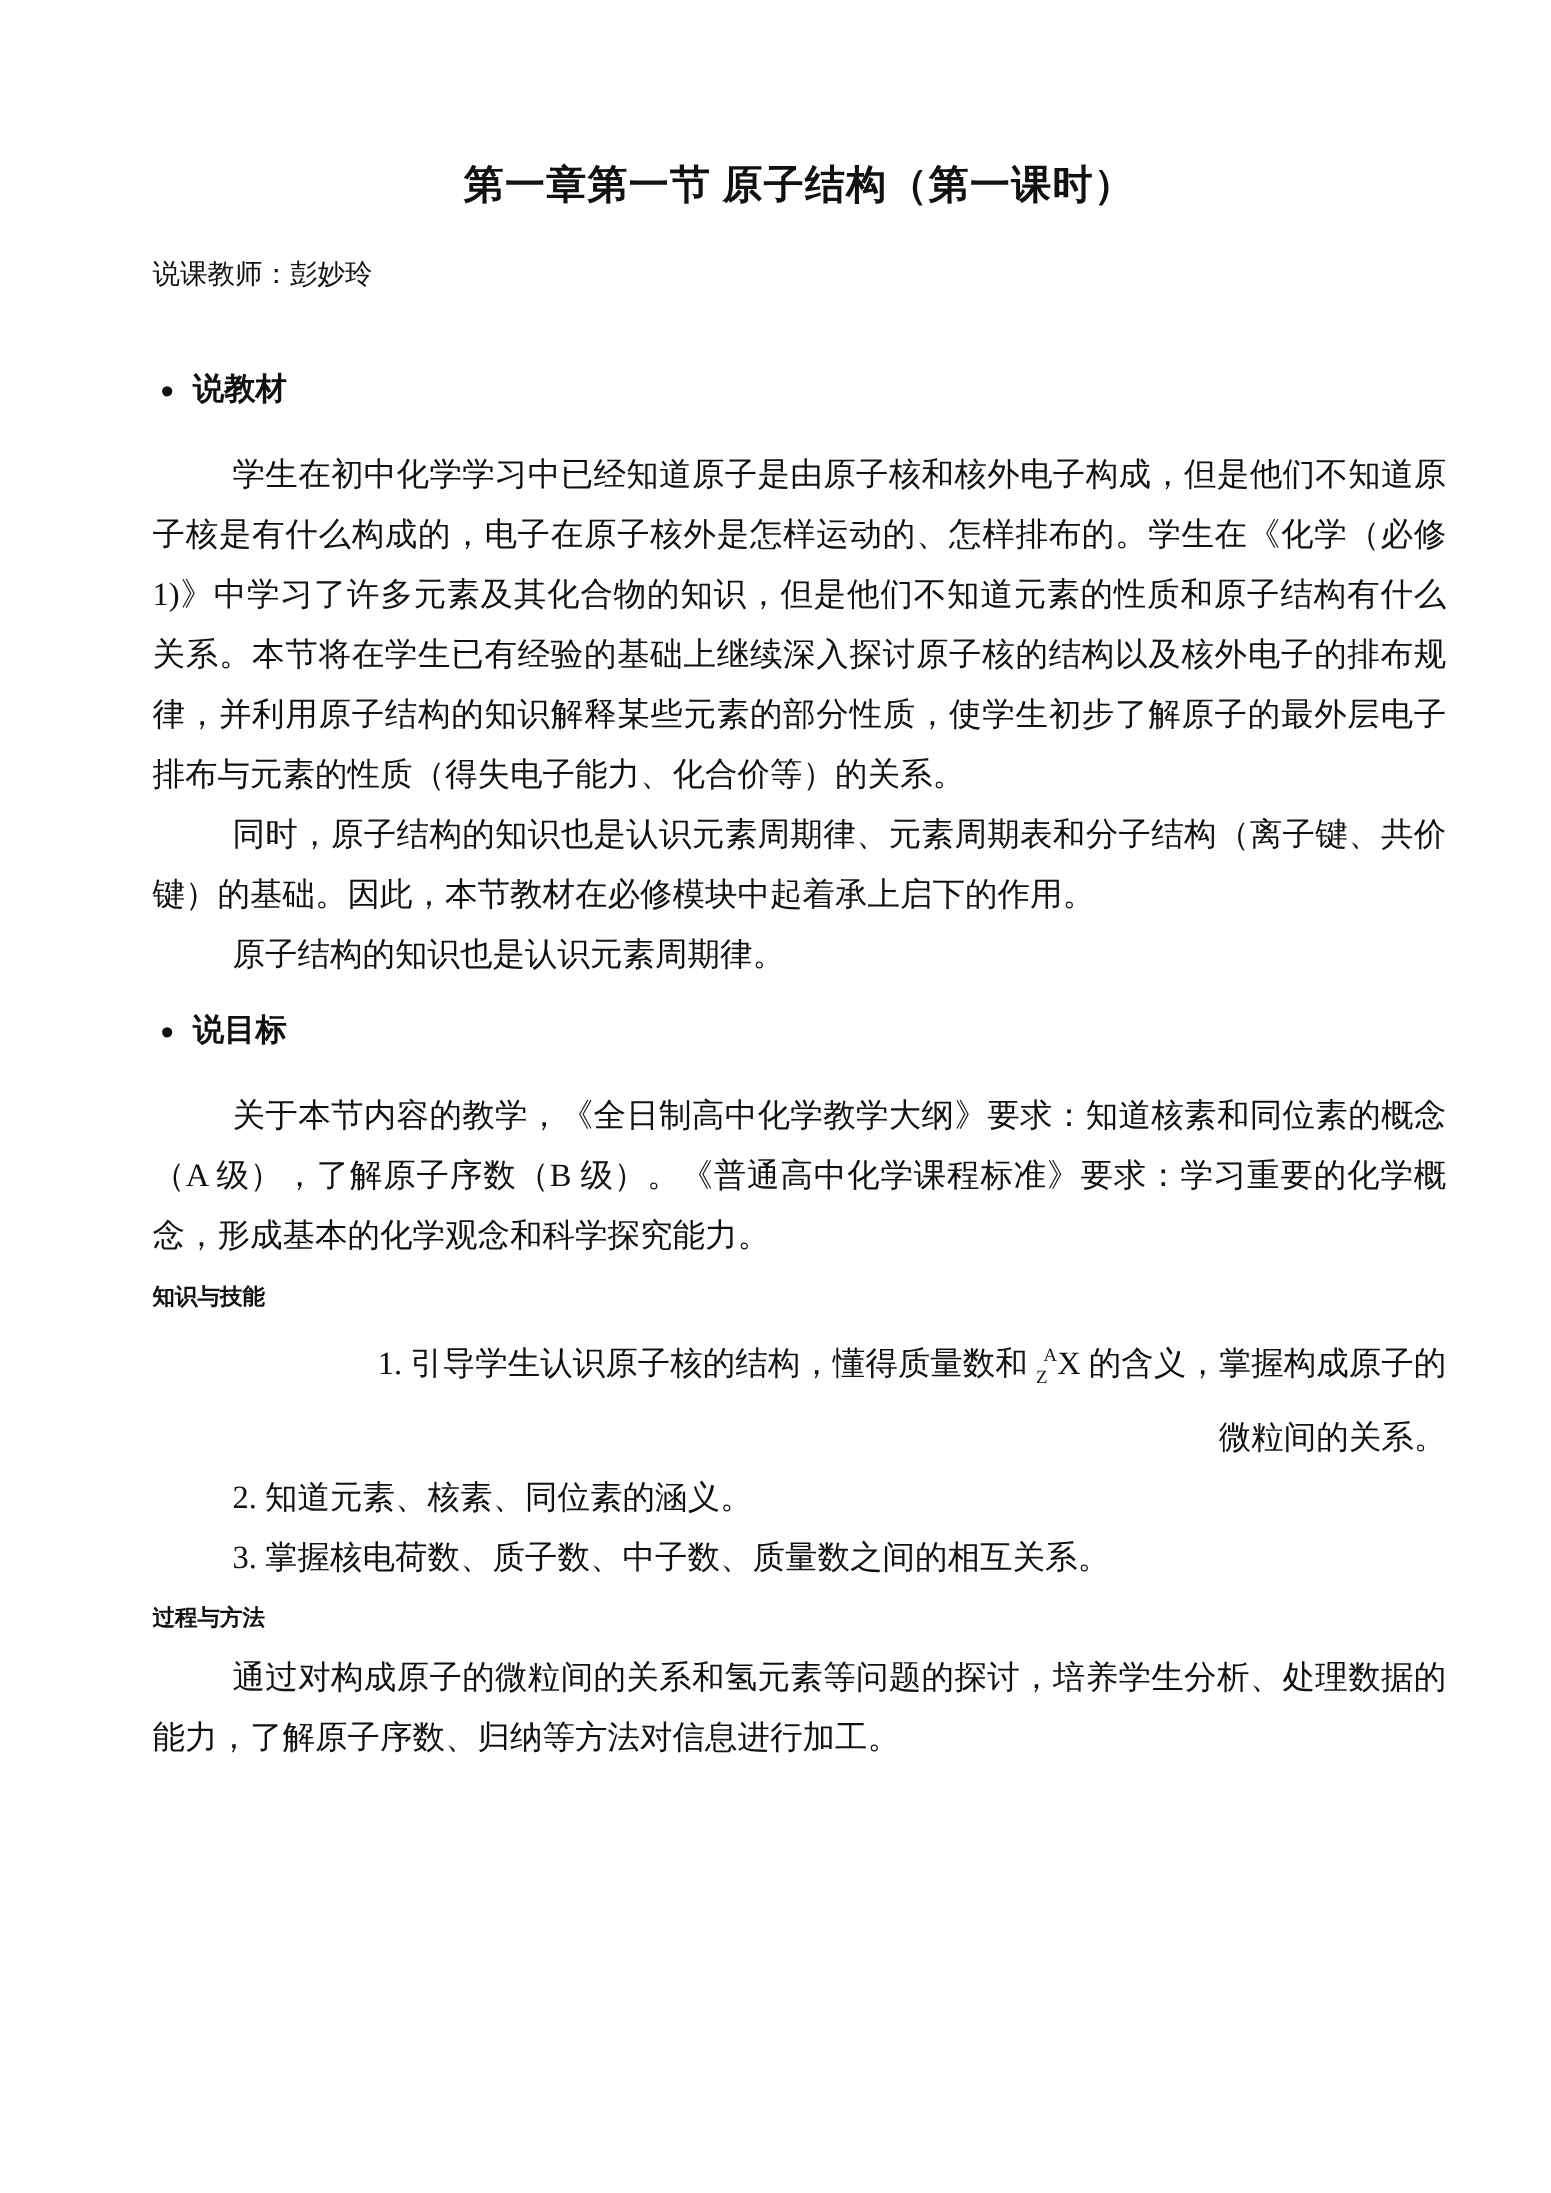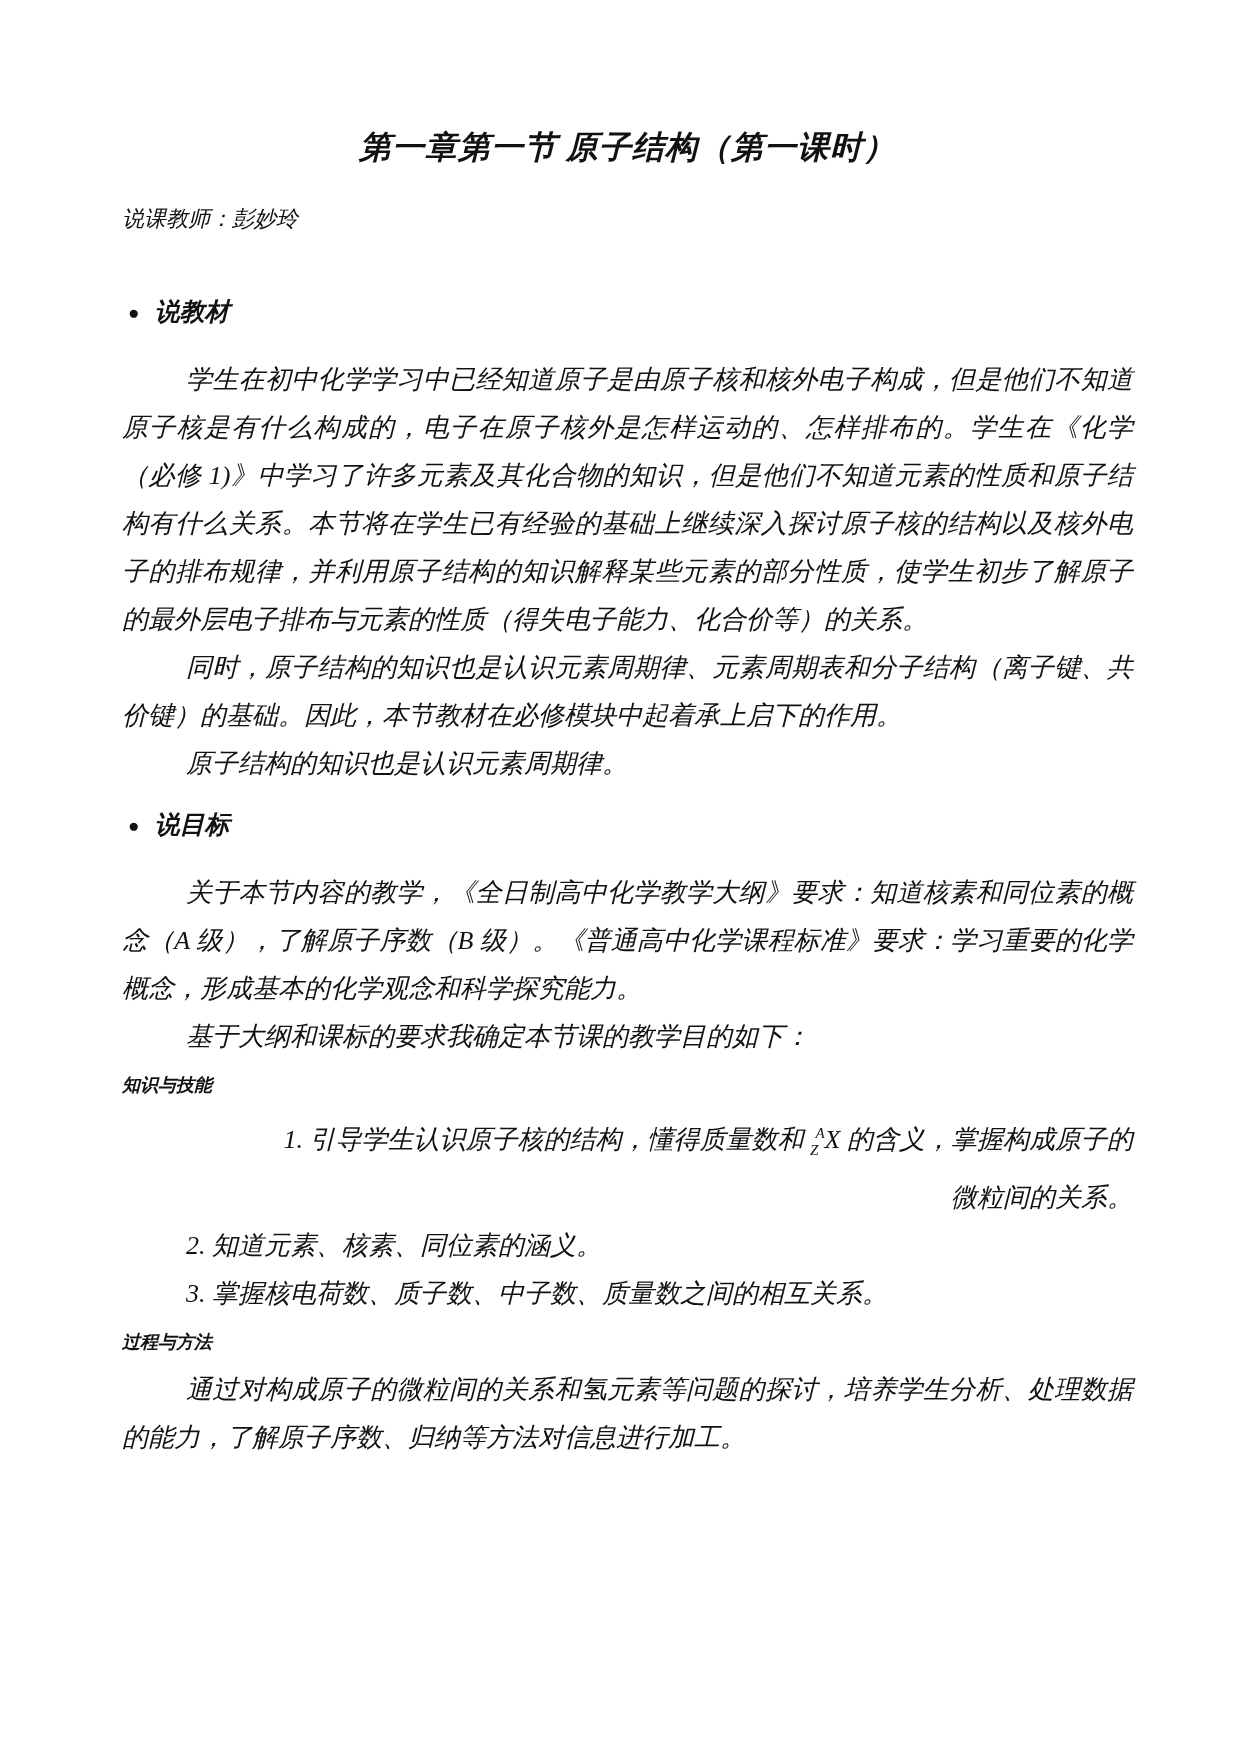"第一章第一节 原子结构（第一课时）" .content { font-style: italic -> none; padding: 126px 108px 0 122px -> 126px 84px 0 122px }
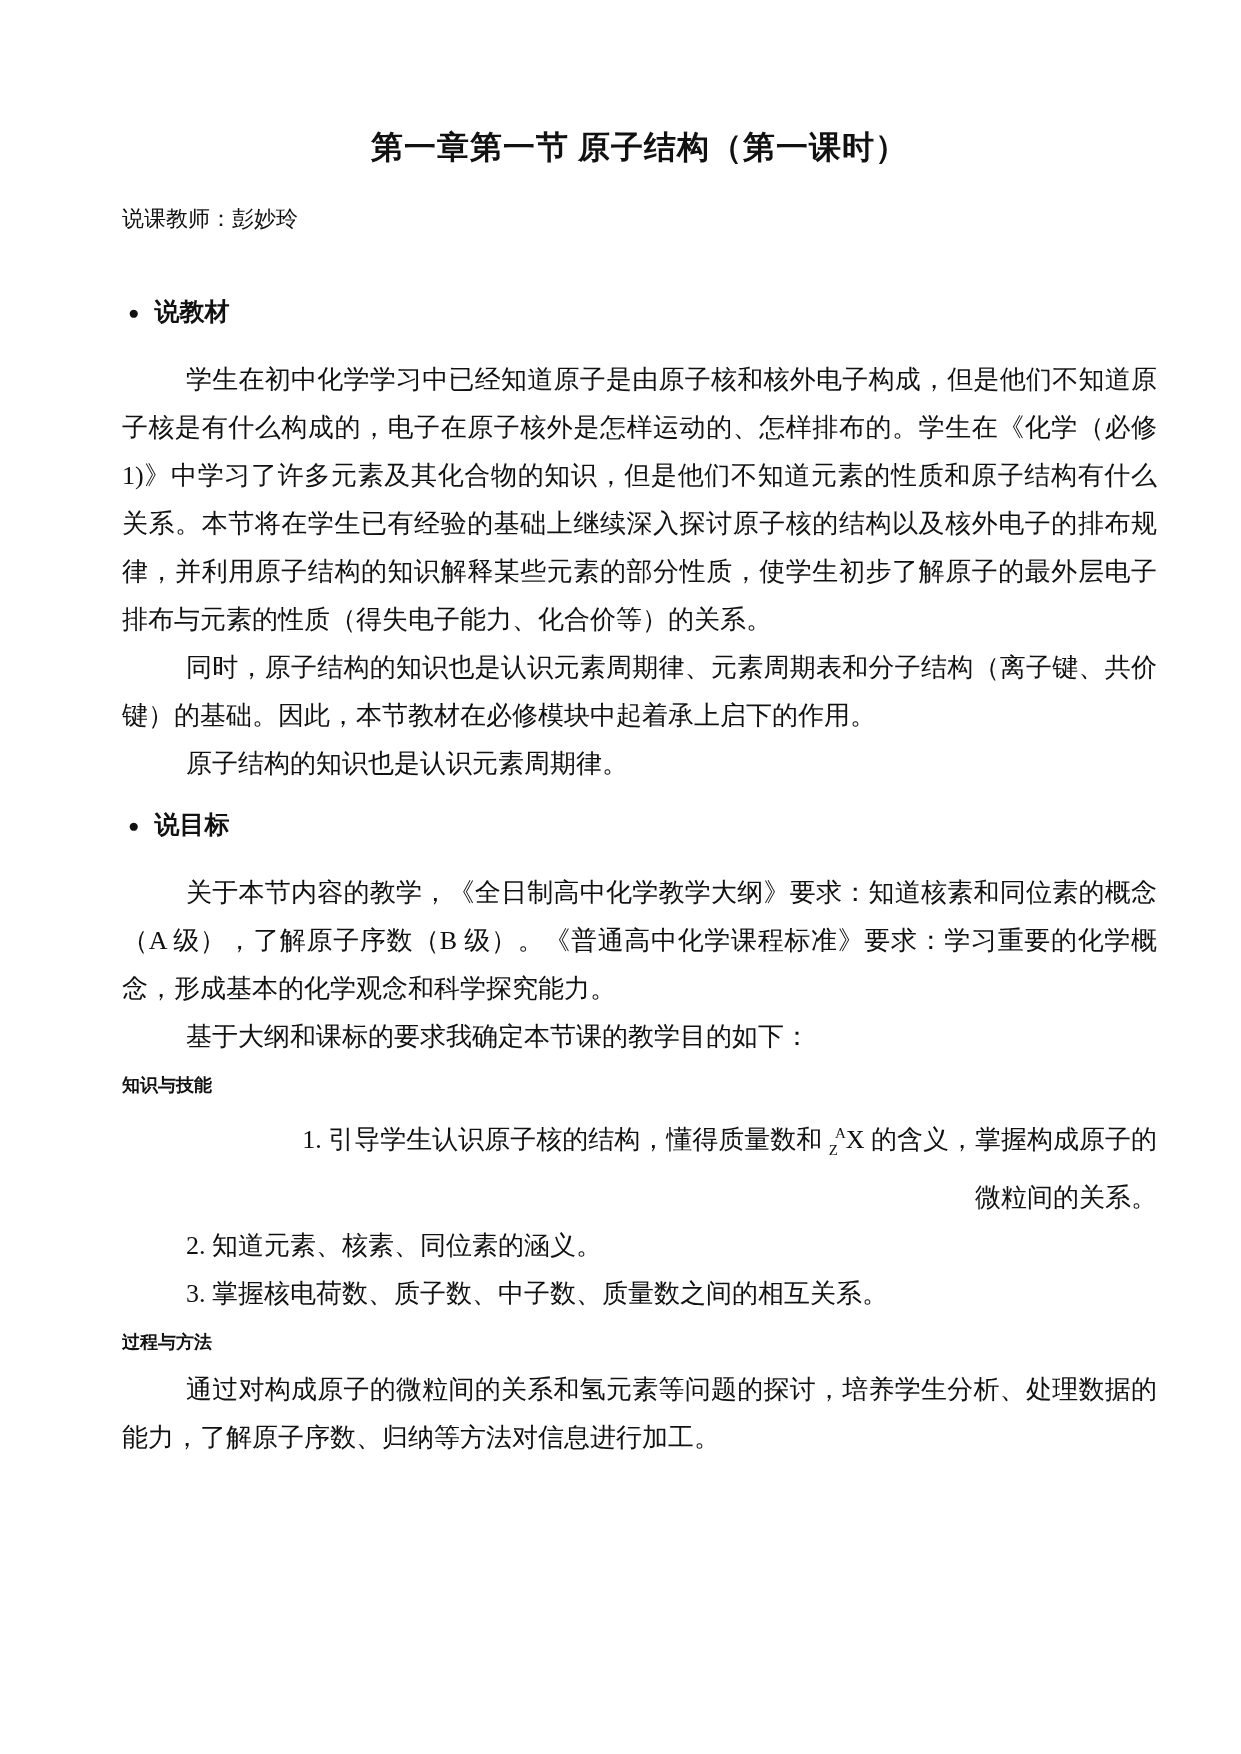"基于大纲和课标的要求我确定本节课的教学目的如下：" p.body-para { html: <p>基于大纲和课标的要求我确定本节课的教学目的如下：</p> -> none }
